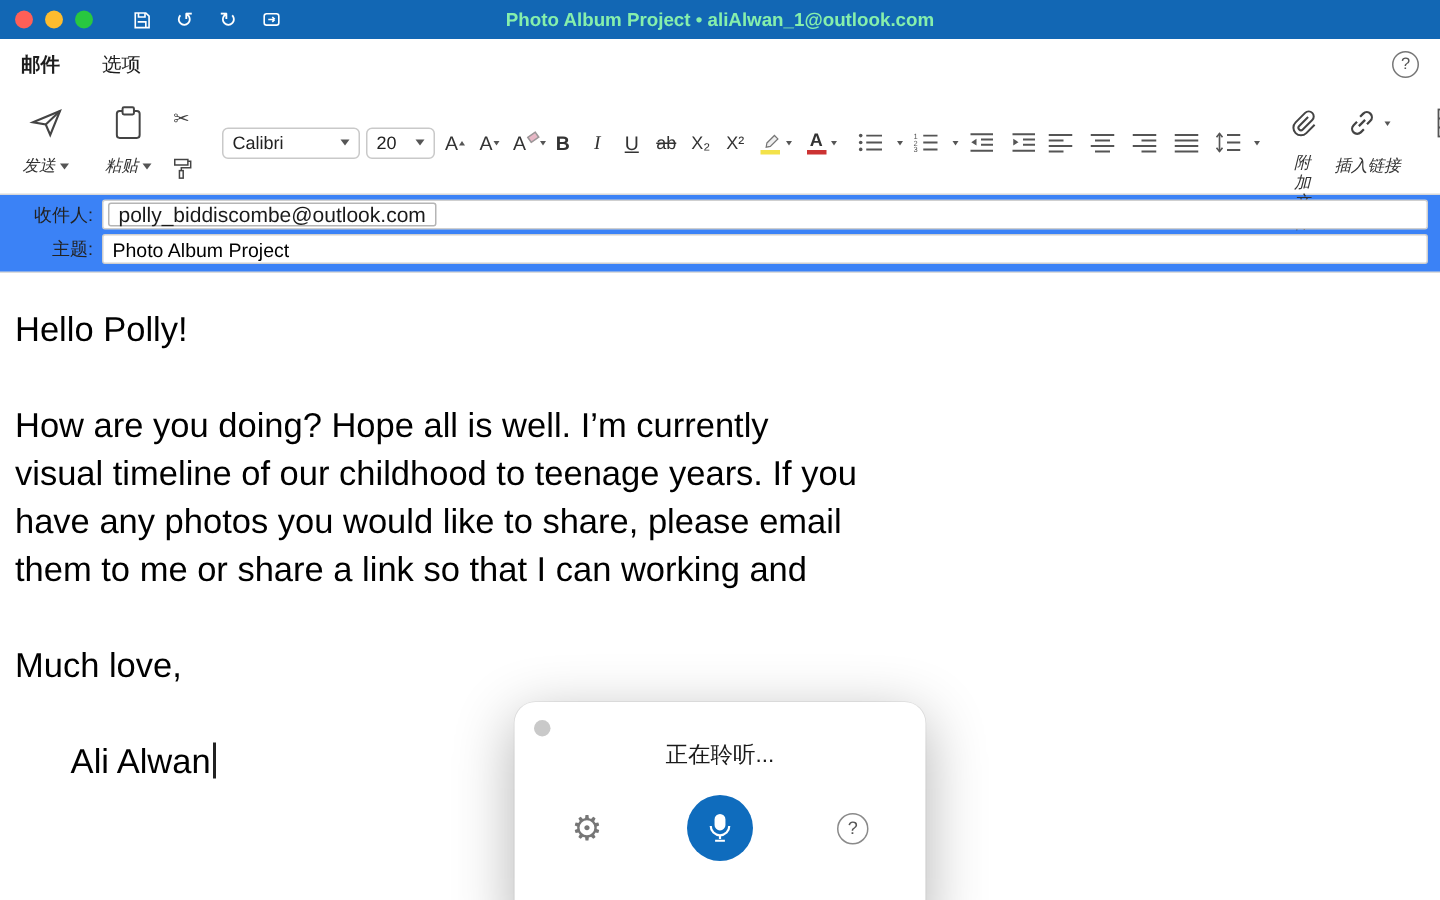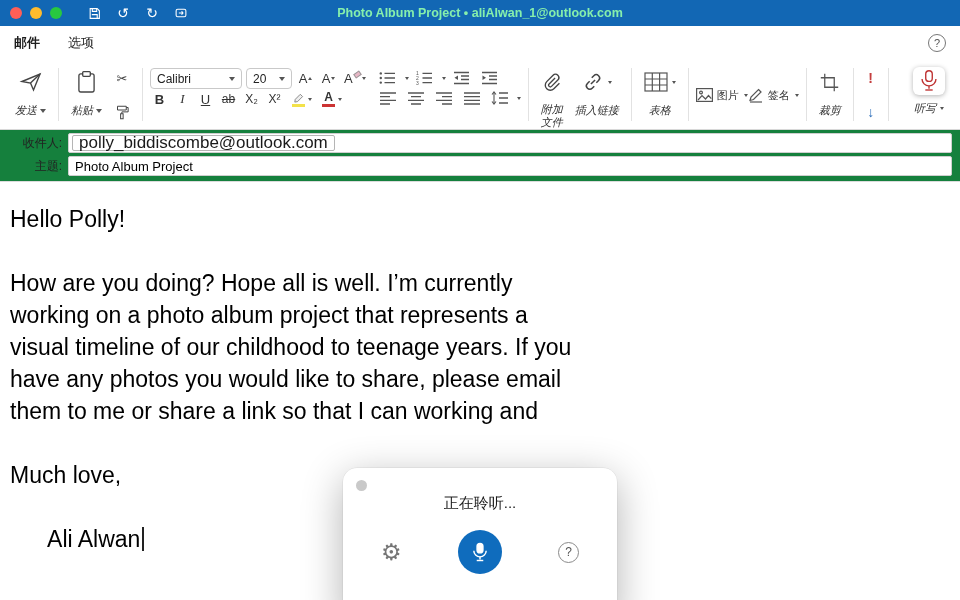"Calibri" .rows { flex-direction: column -> none; justify-content: flex-start -> center }
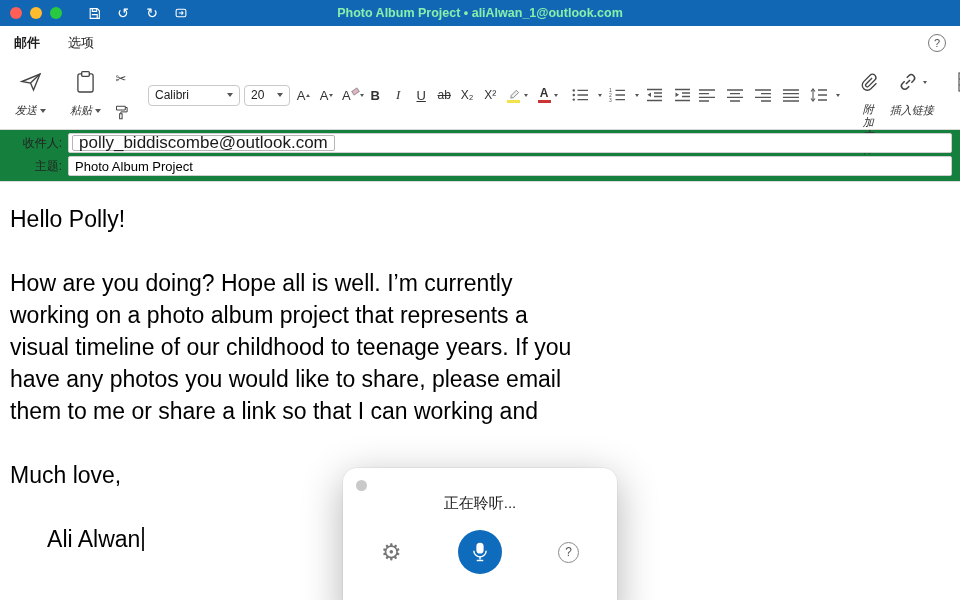"收件人:" .fields { background: #15803d -> #3b82f6 }
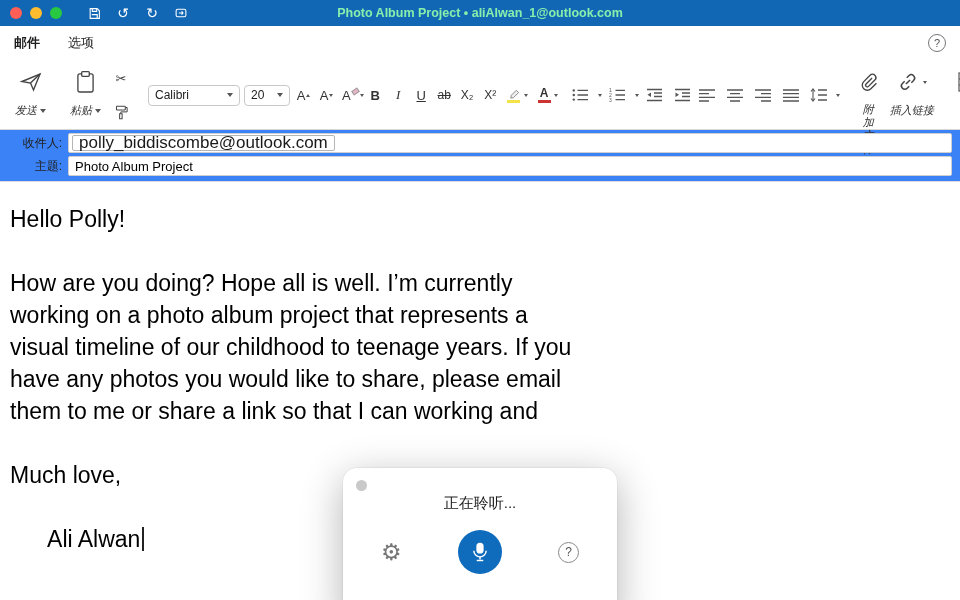"polly_biddiscombe@outlook.com" .chip { font-size: 17px -> 14px }
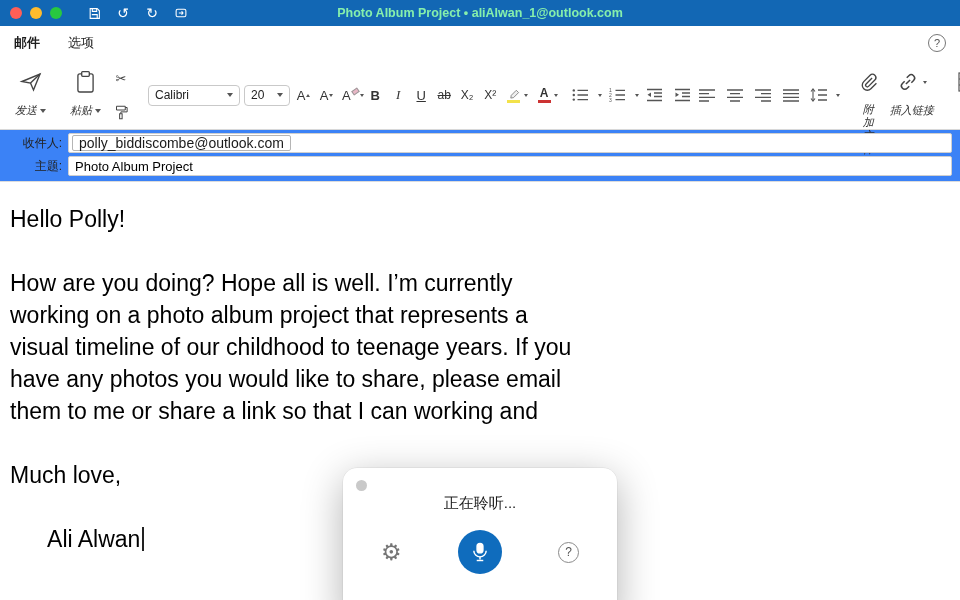"working on a photo album" div.body-line { html: <div>working on a photo album project that represents a</div> -> none }
